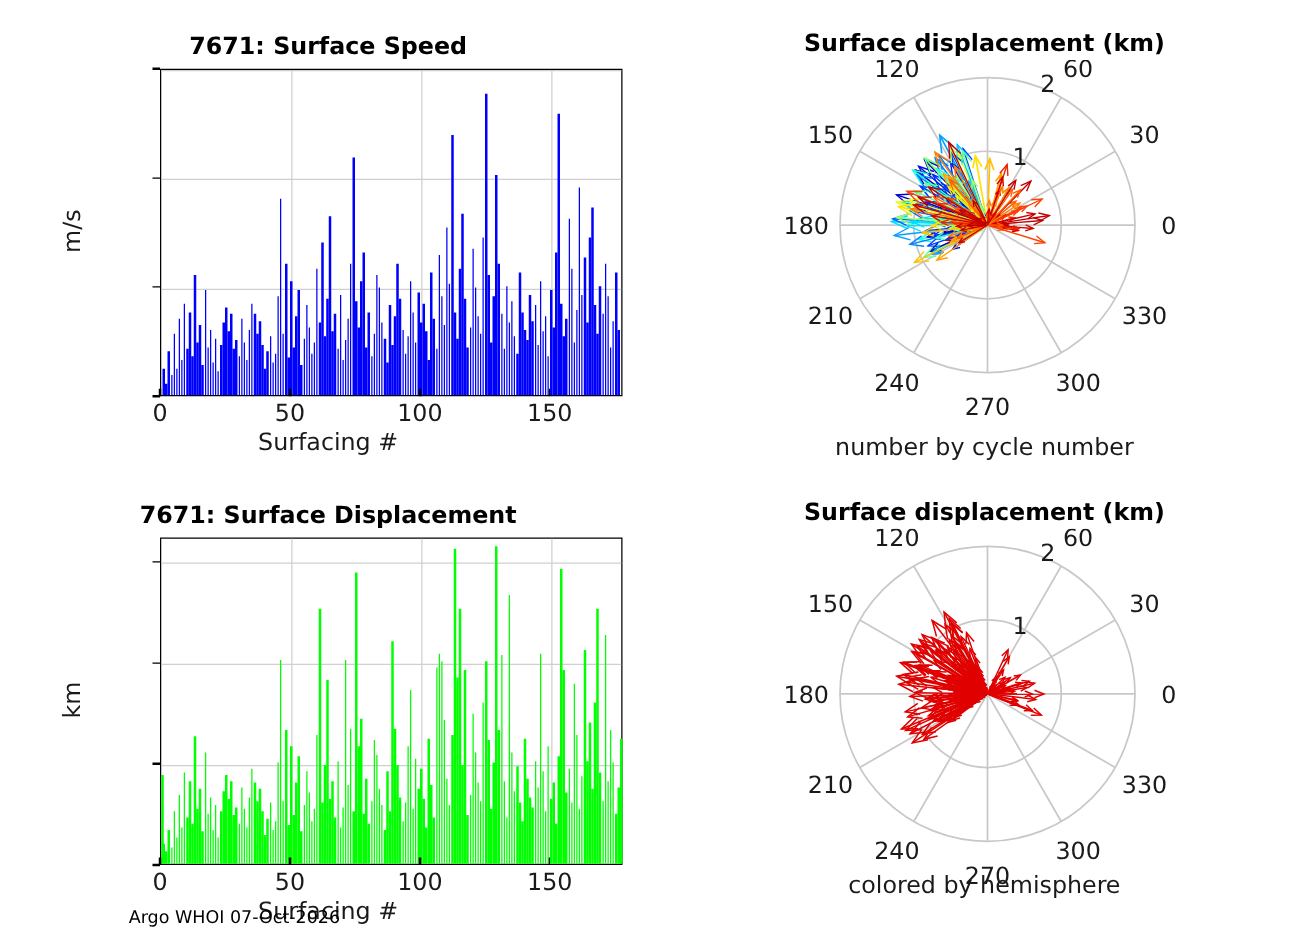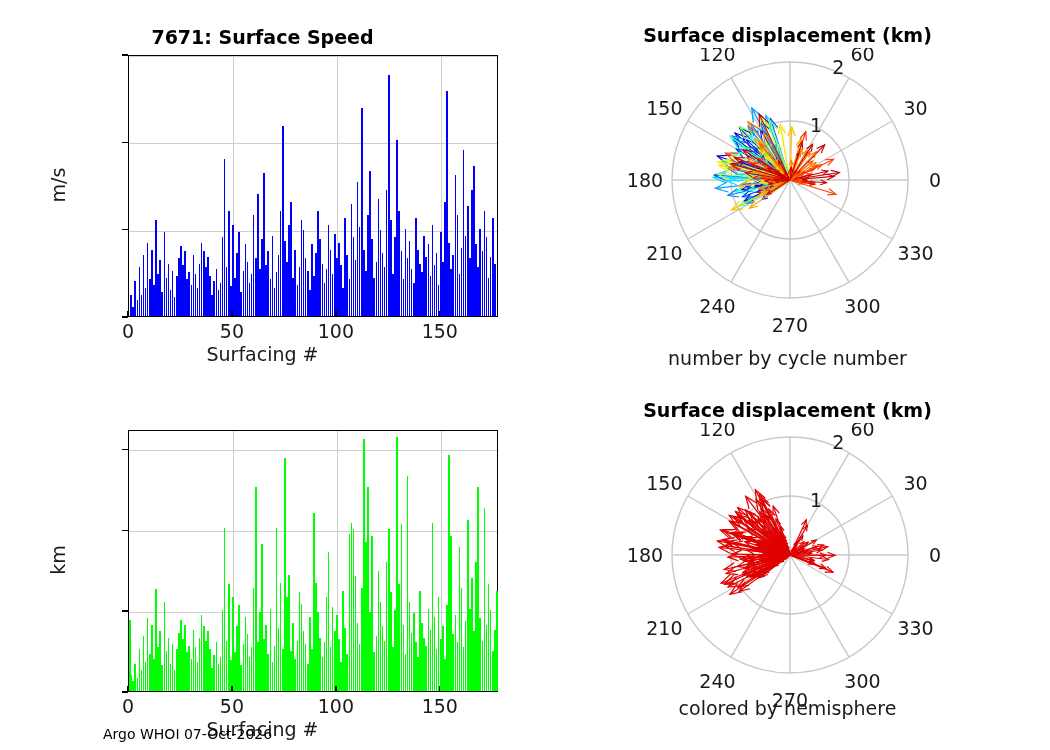"7671: Surface Displacement" div.bar-title { html: none -> <div>7671: Surface Displacement</div> }
